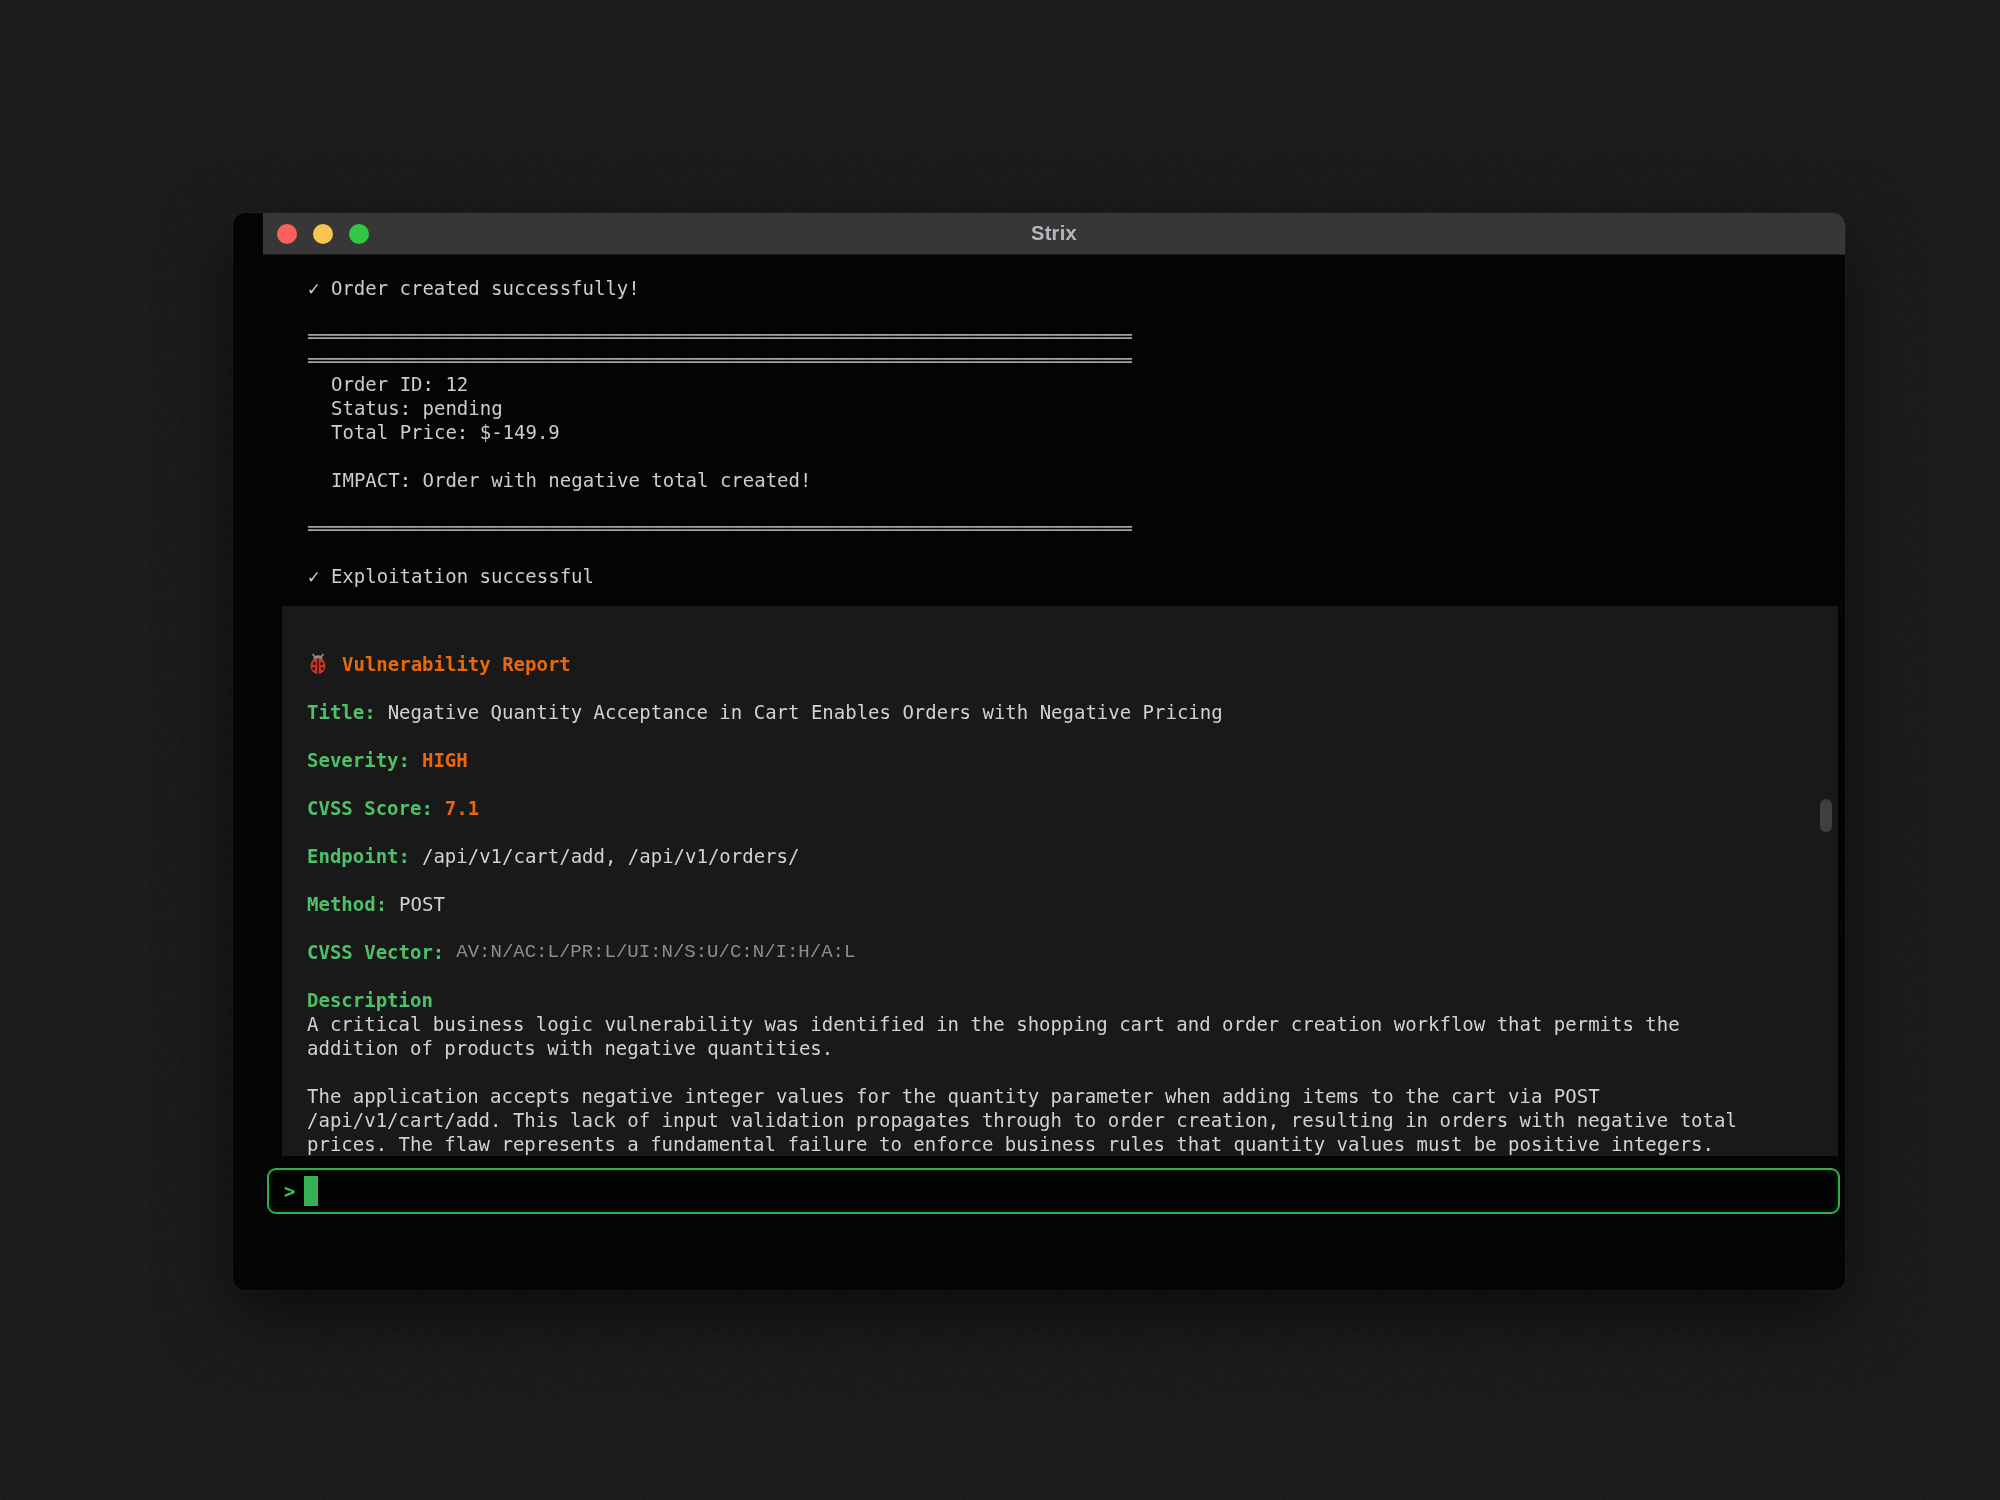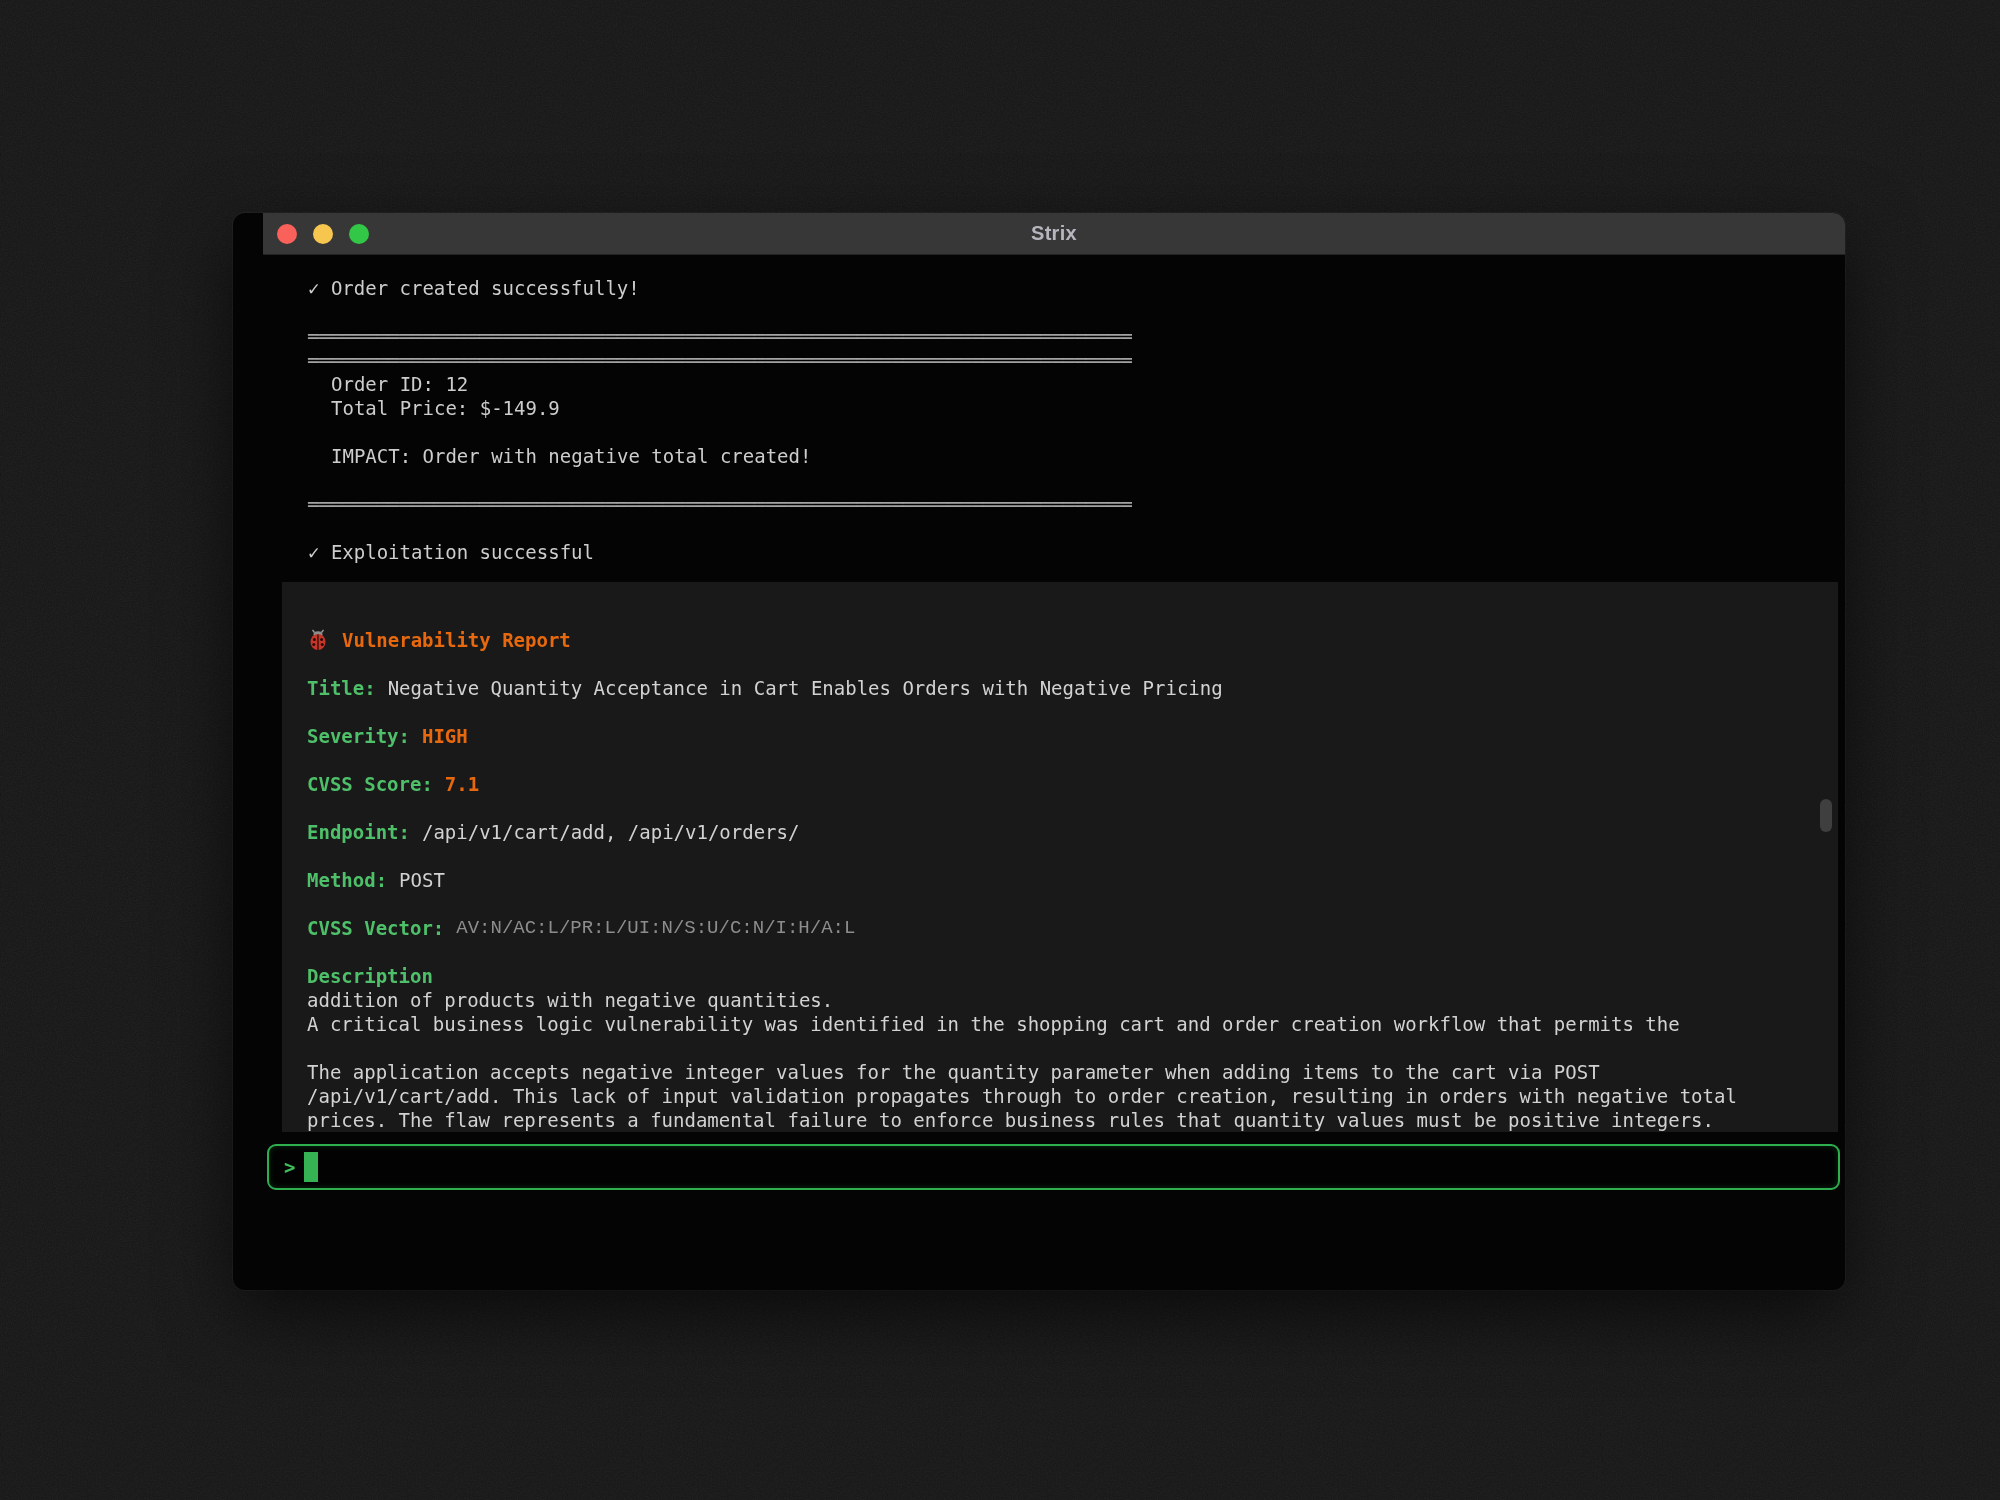"Status: pending" div.tline { html: none -> <div>Status: pending</div> }
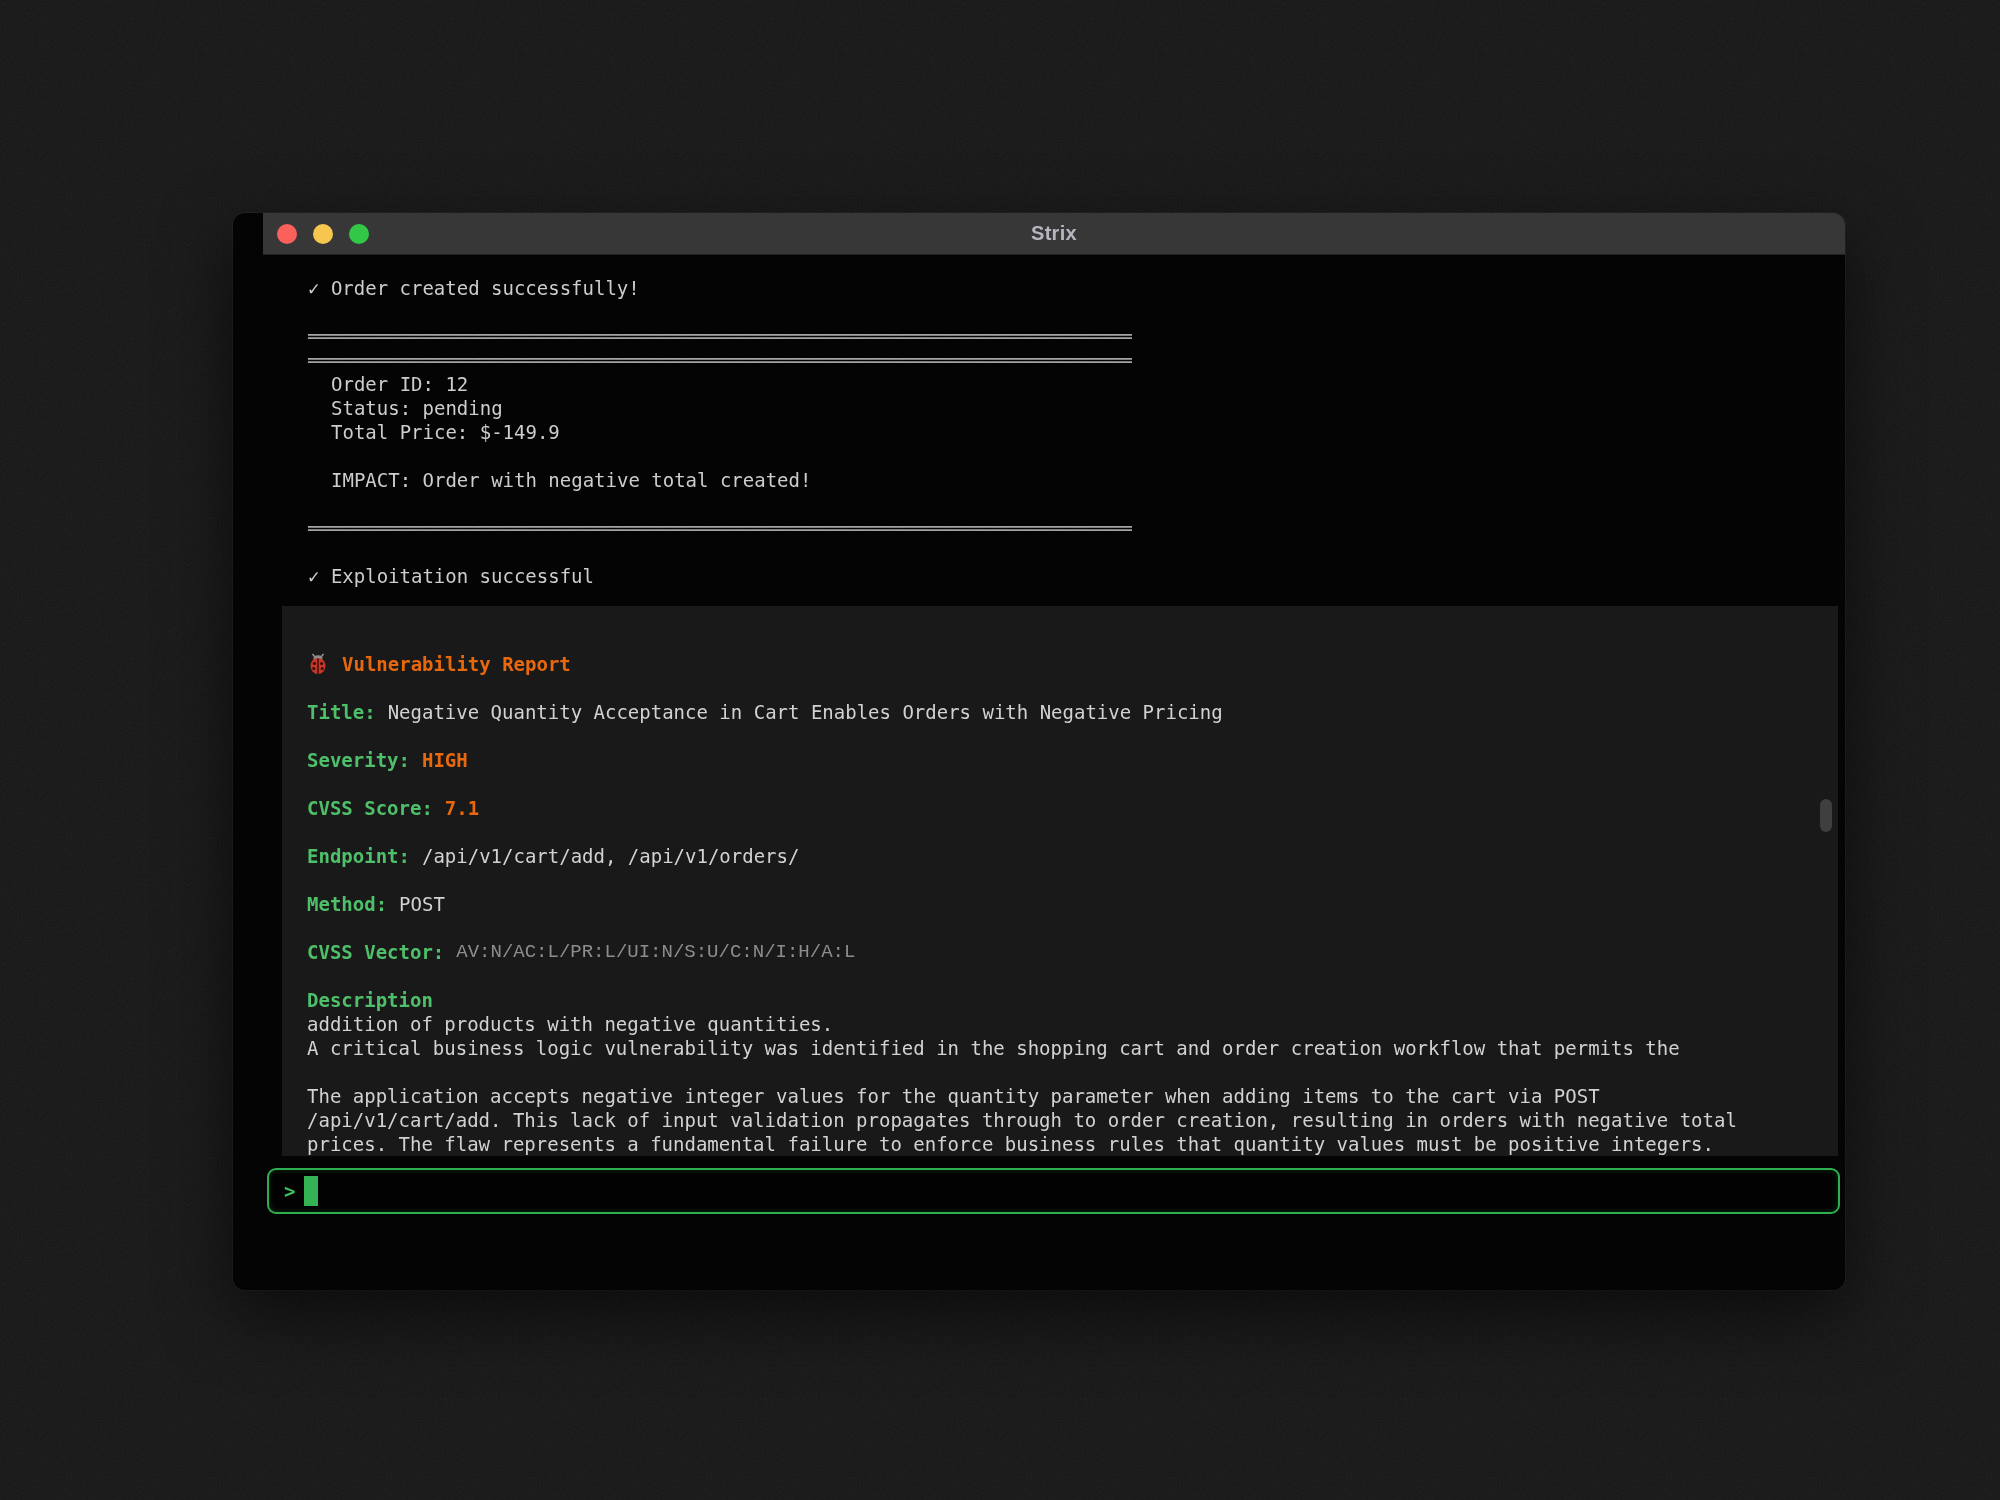"addition of products with negative" div.pline { order: before "A critical business logic vulnerability" -> after "A critical business logic vulnerability" }
